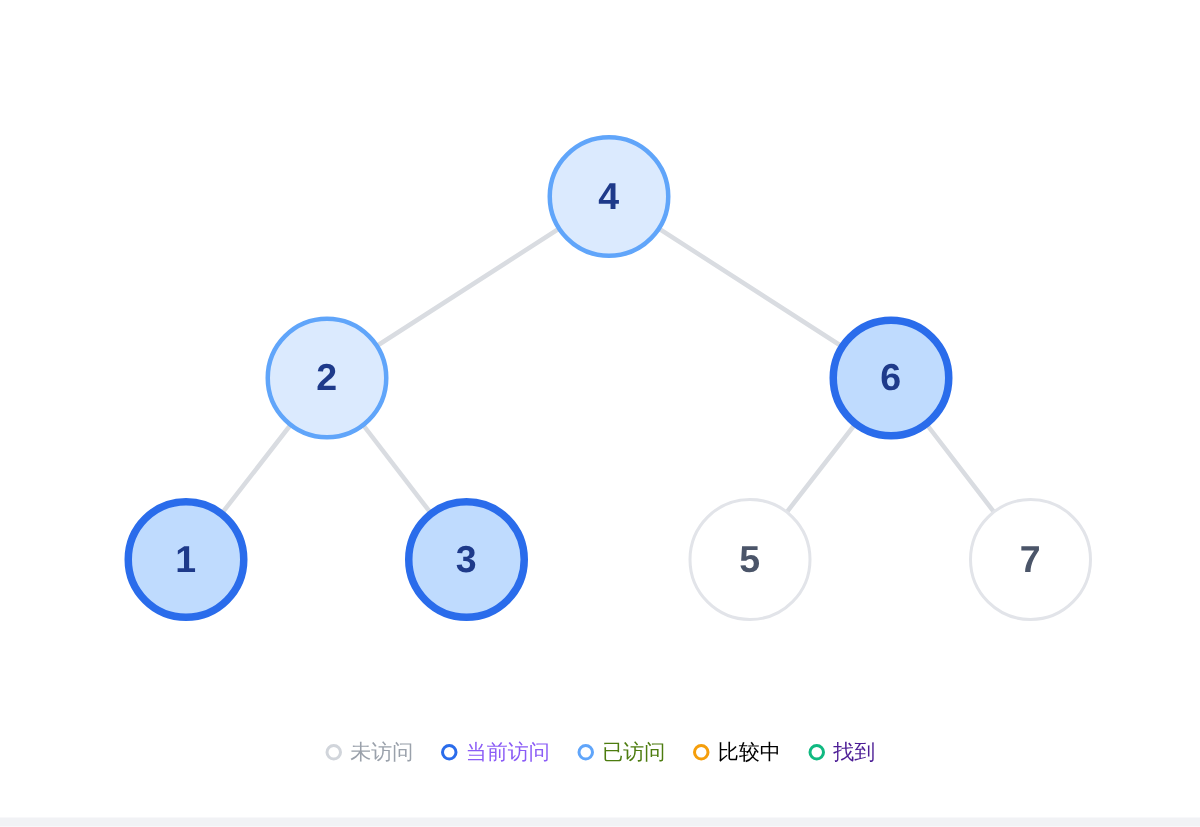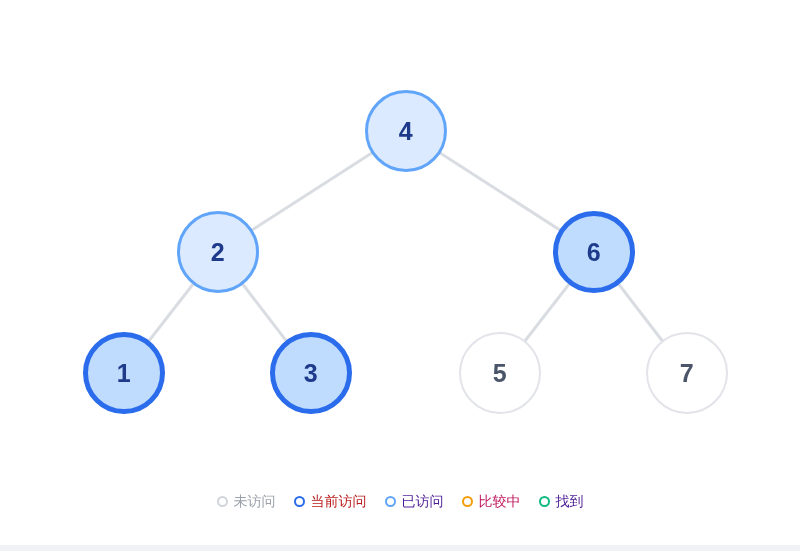"当前访问" span.legend-label { color: #b91c1c -> #8b5cf6 }
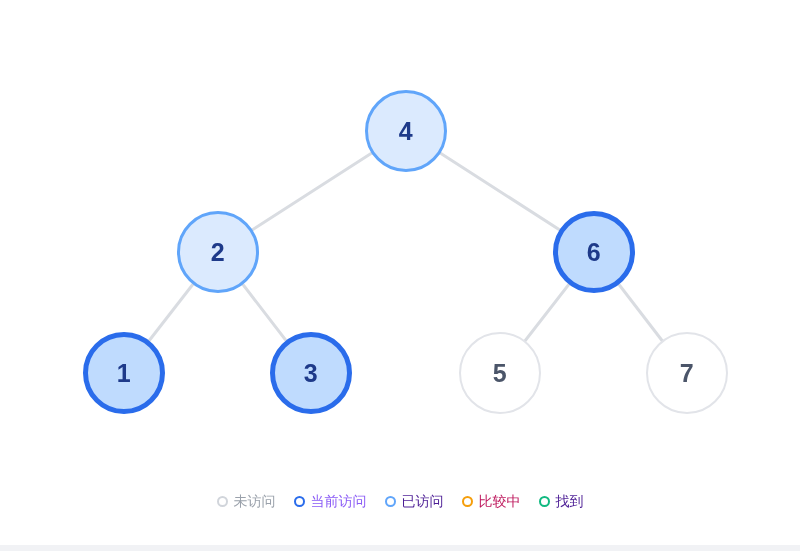"已访问" span.legend-label { color: #4c1d95 -> #4d7c0f }
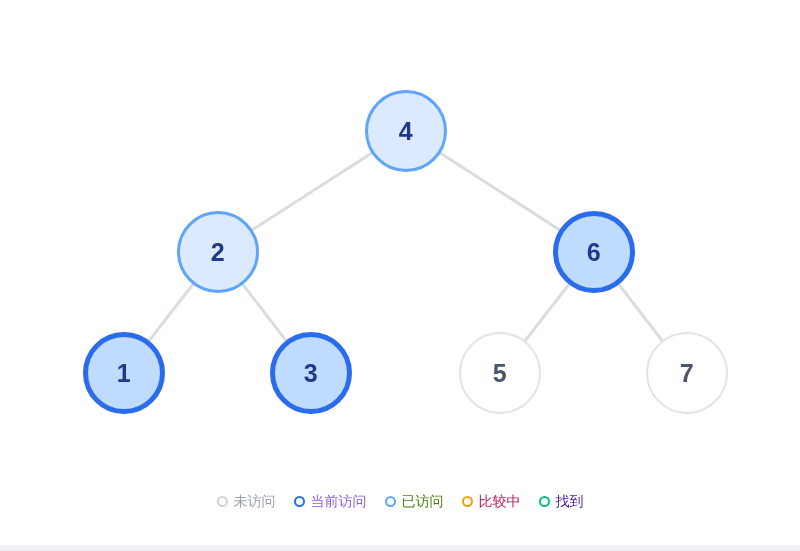"比较中" span.legend-label { color: #be185d -> #000000 }
